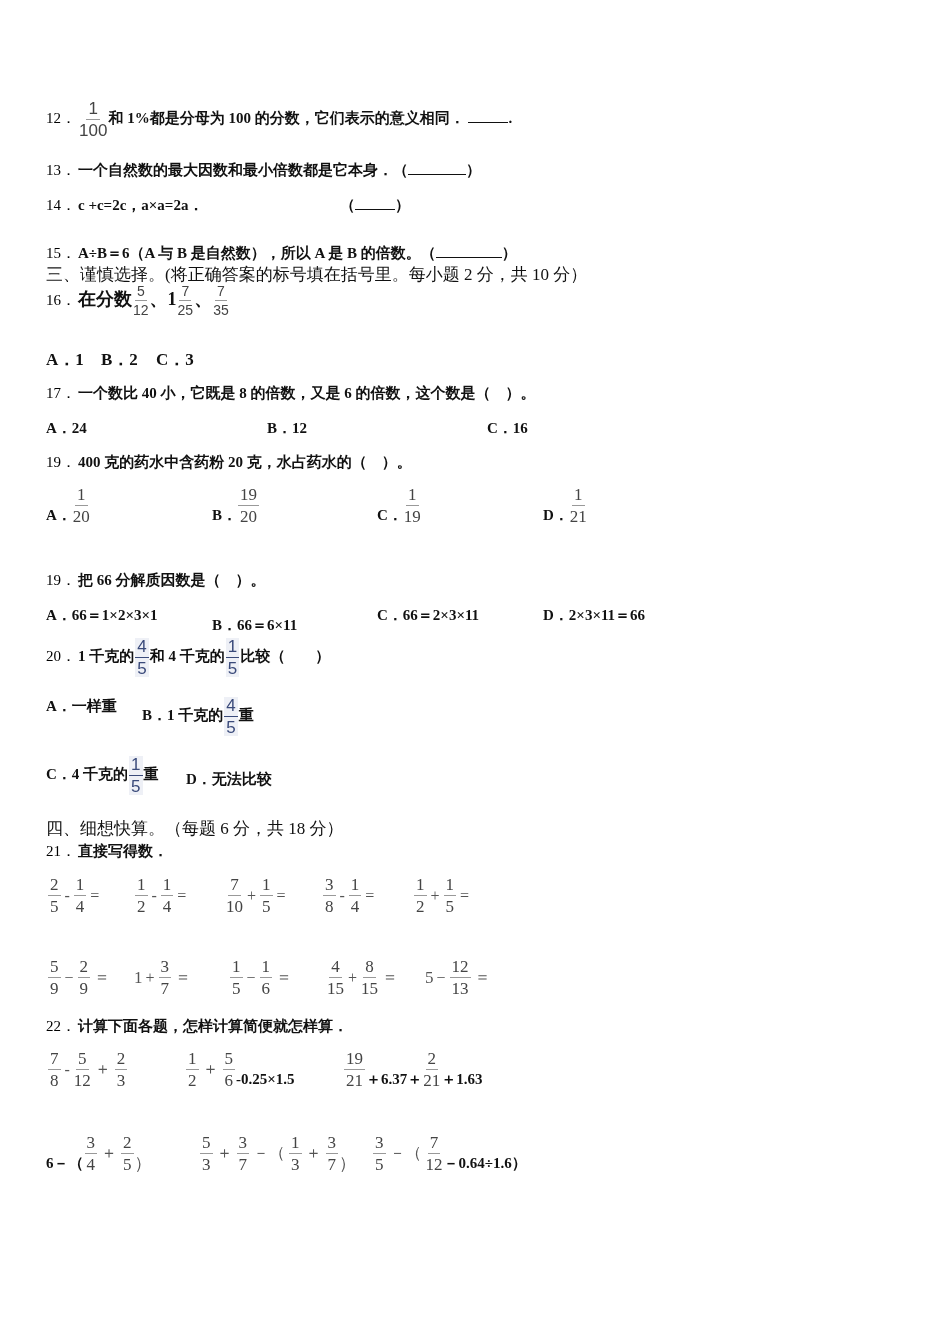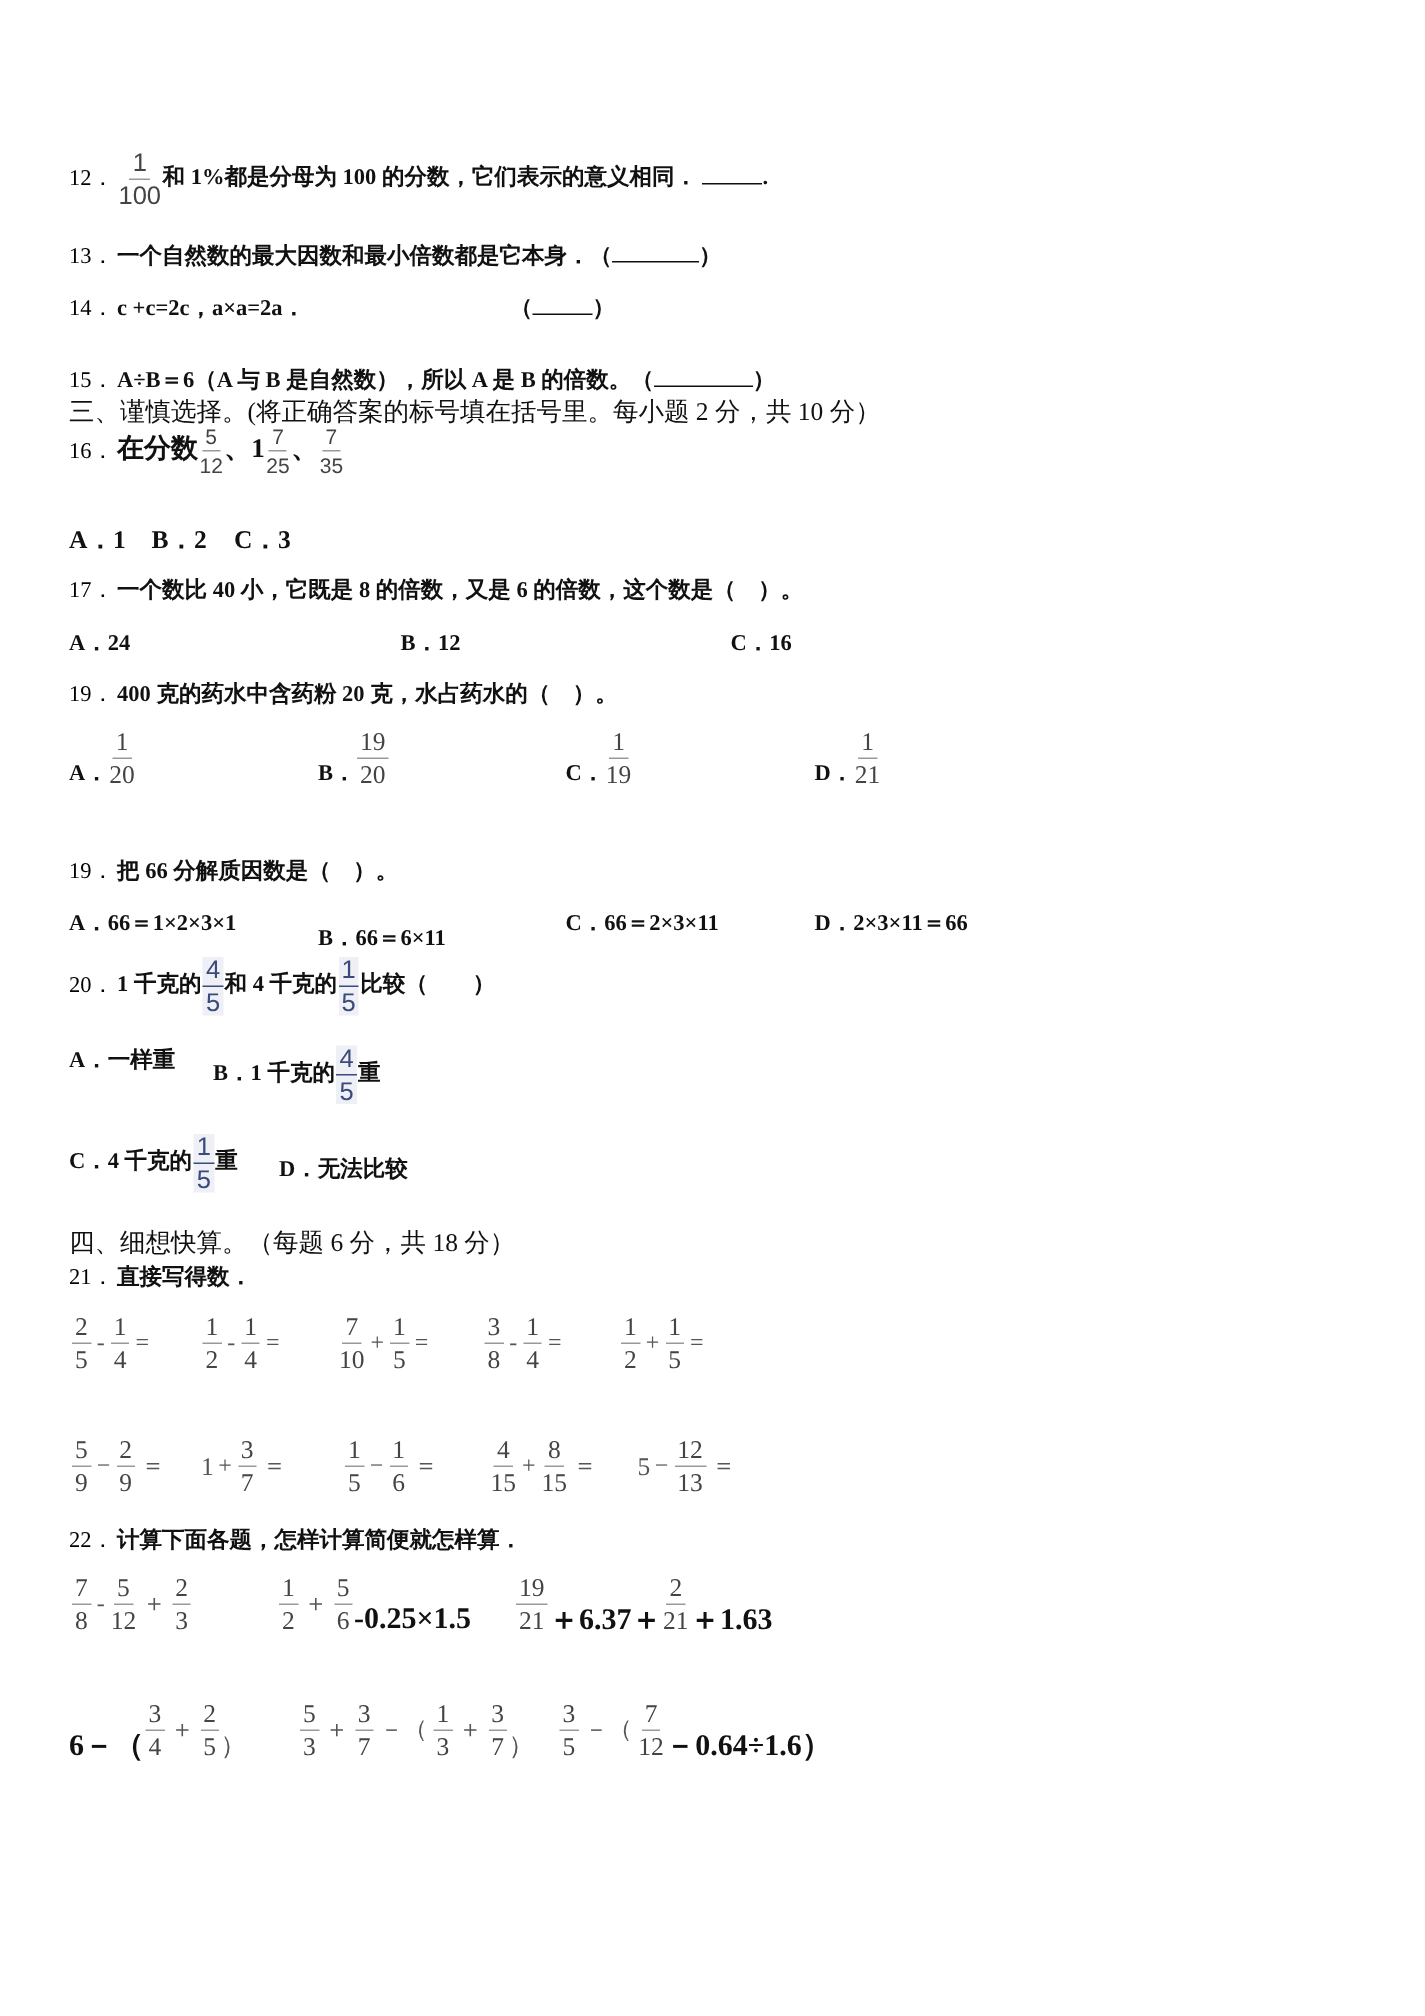"-0.25×1.5" .calc b { font-size: 20px -> 15px }
